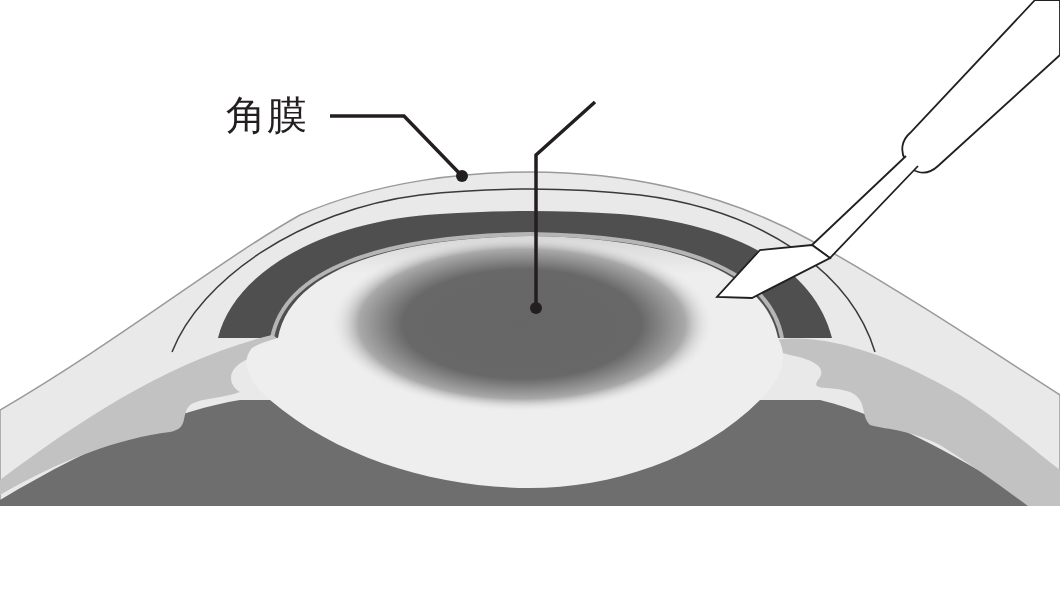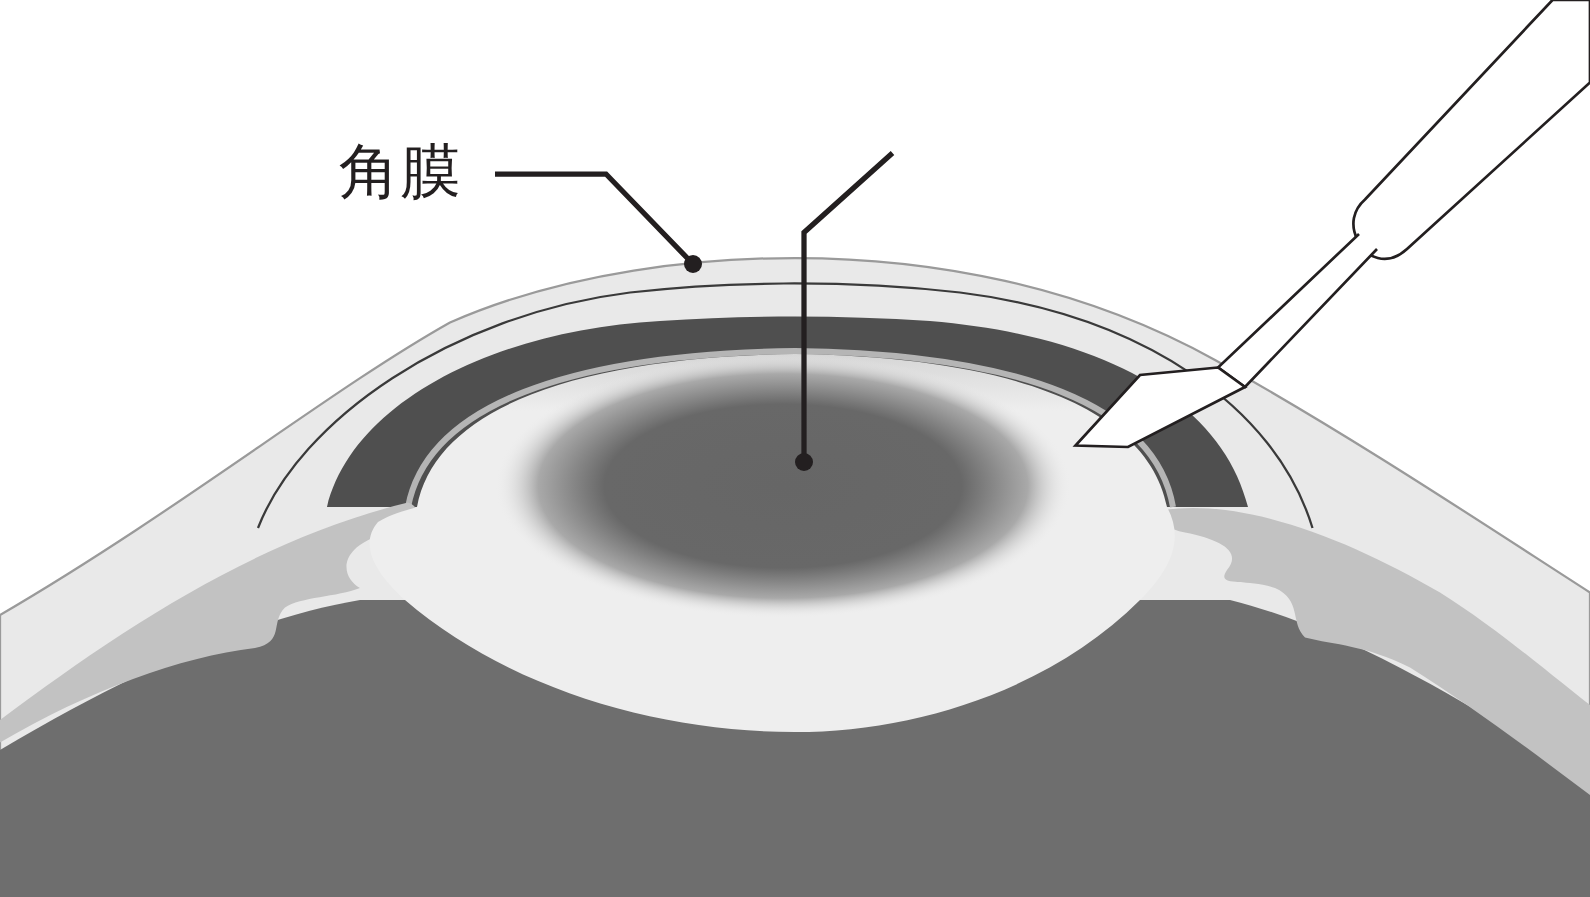"角膜" .stage { height: 598px -> 506px }
